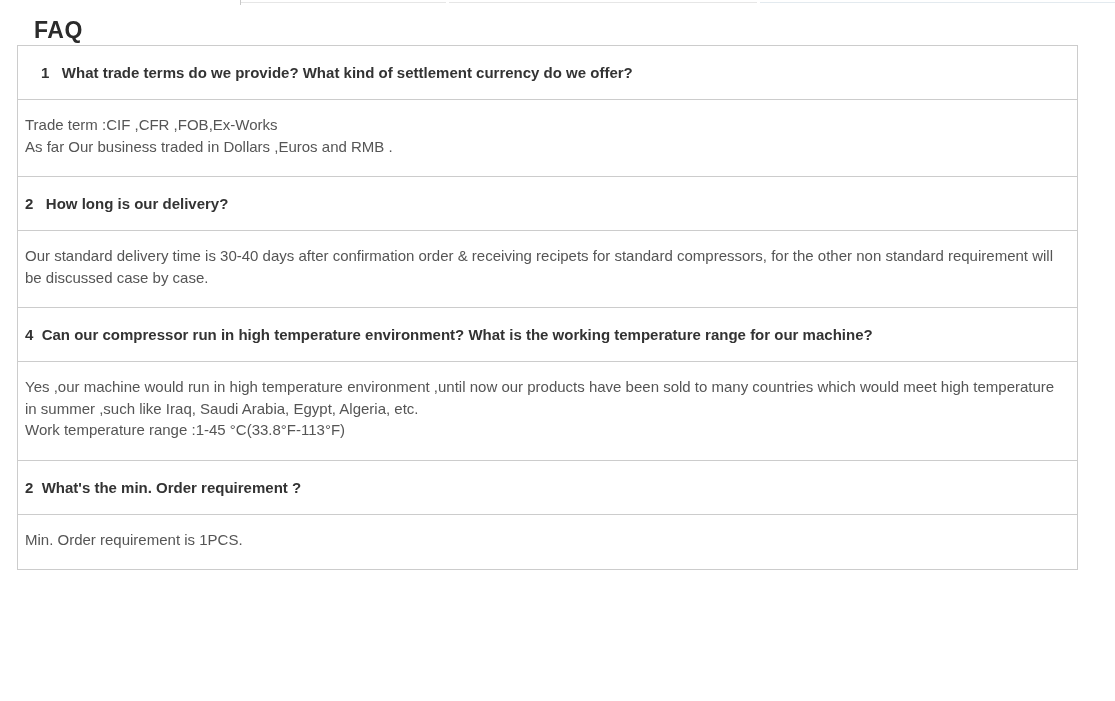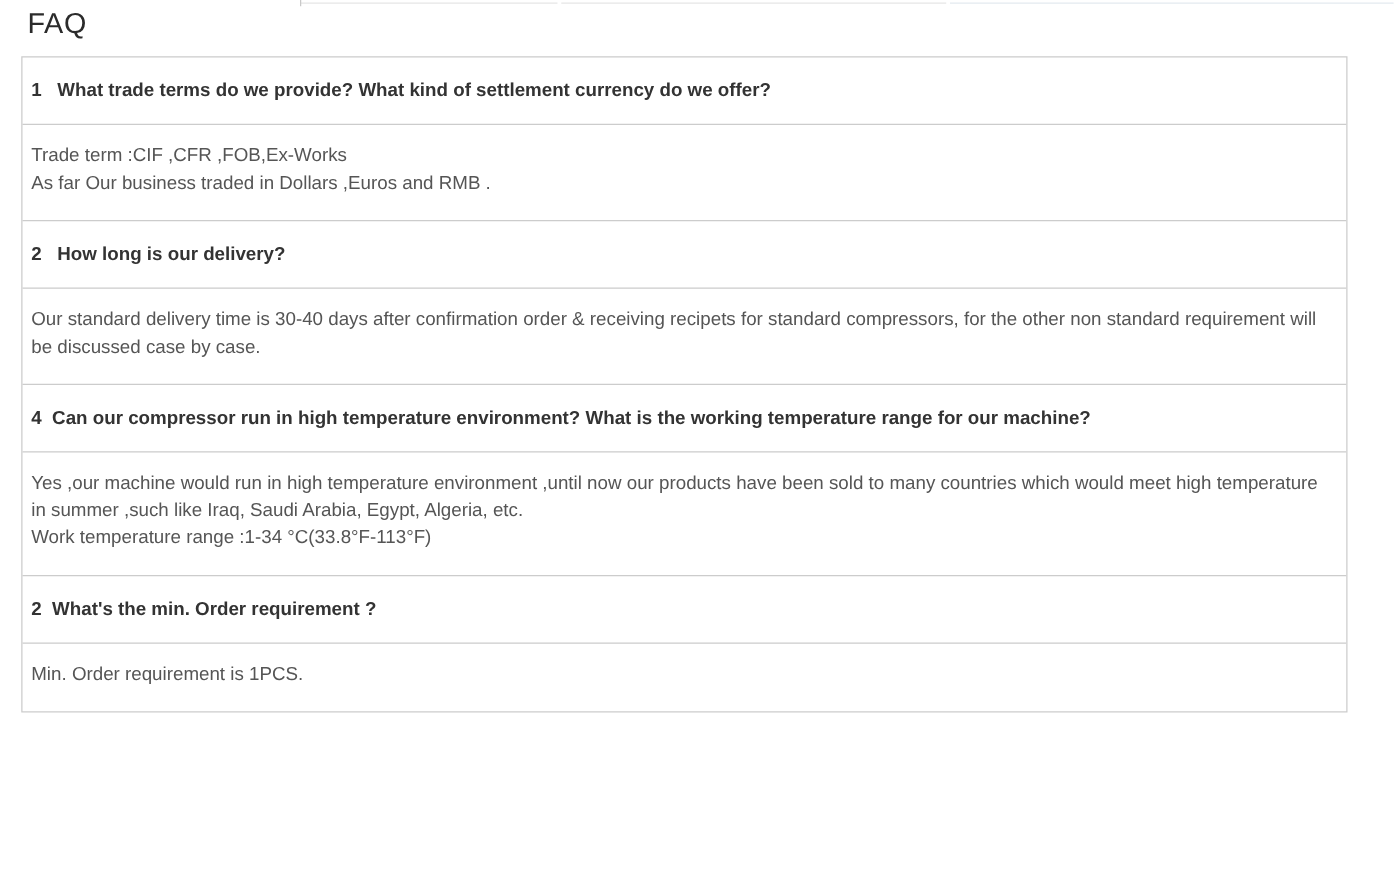"FAQ" .page-title { font-weight: 400 -> 700; margin: 4px -> 16px }
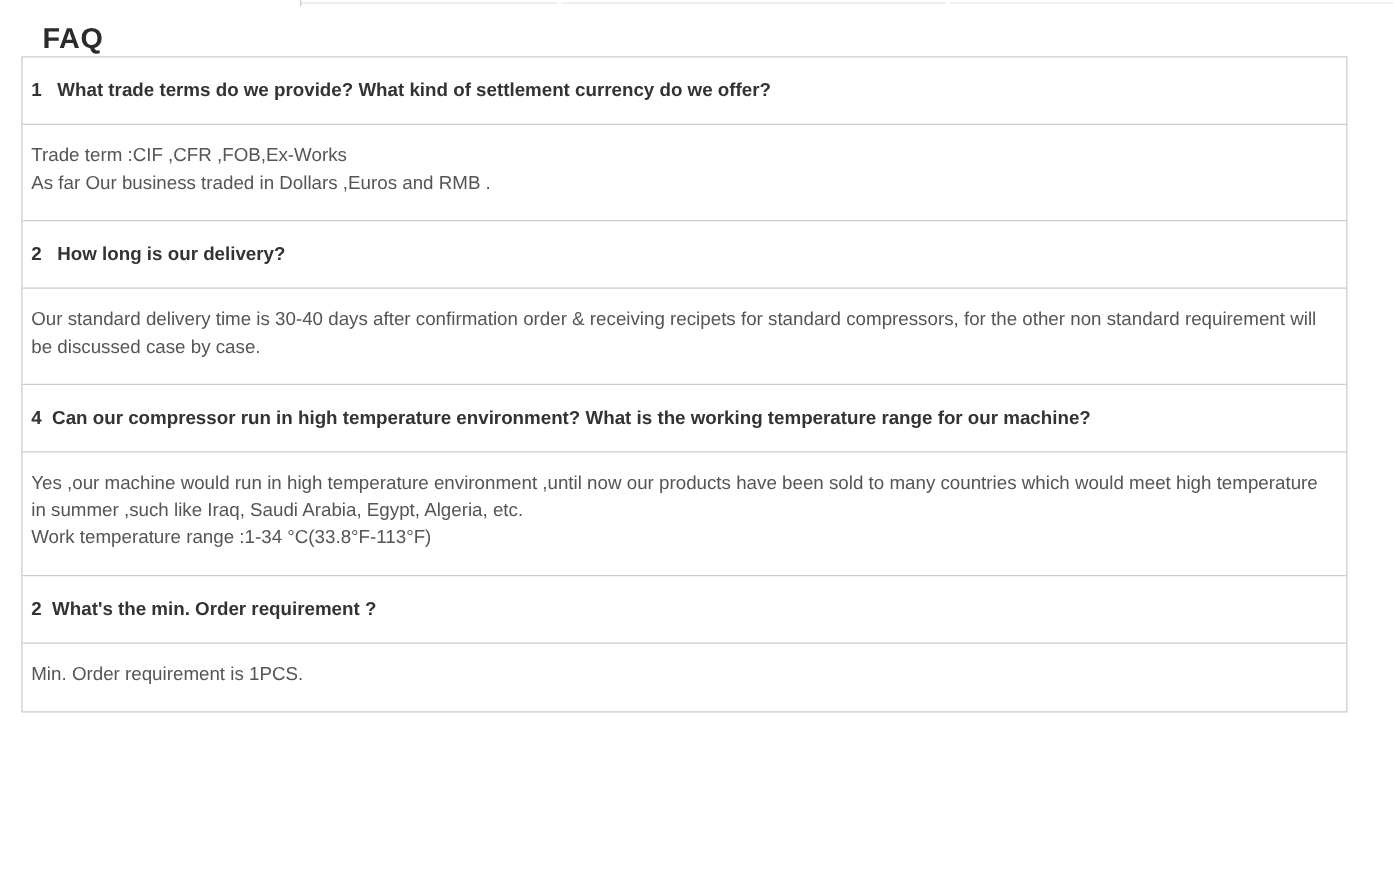"1 What trade terms do" .q-row.first { margin-left: none -> 16px }
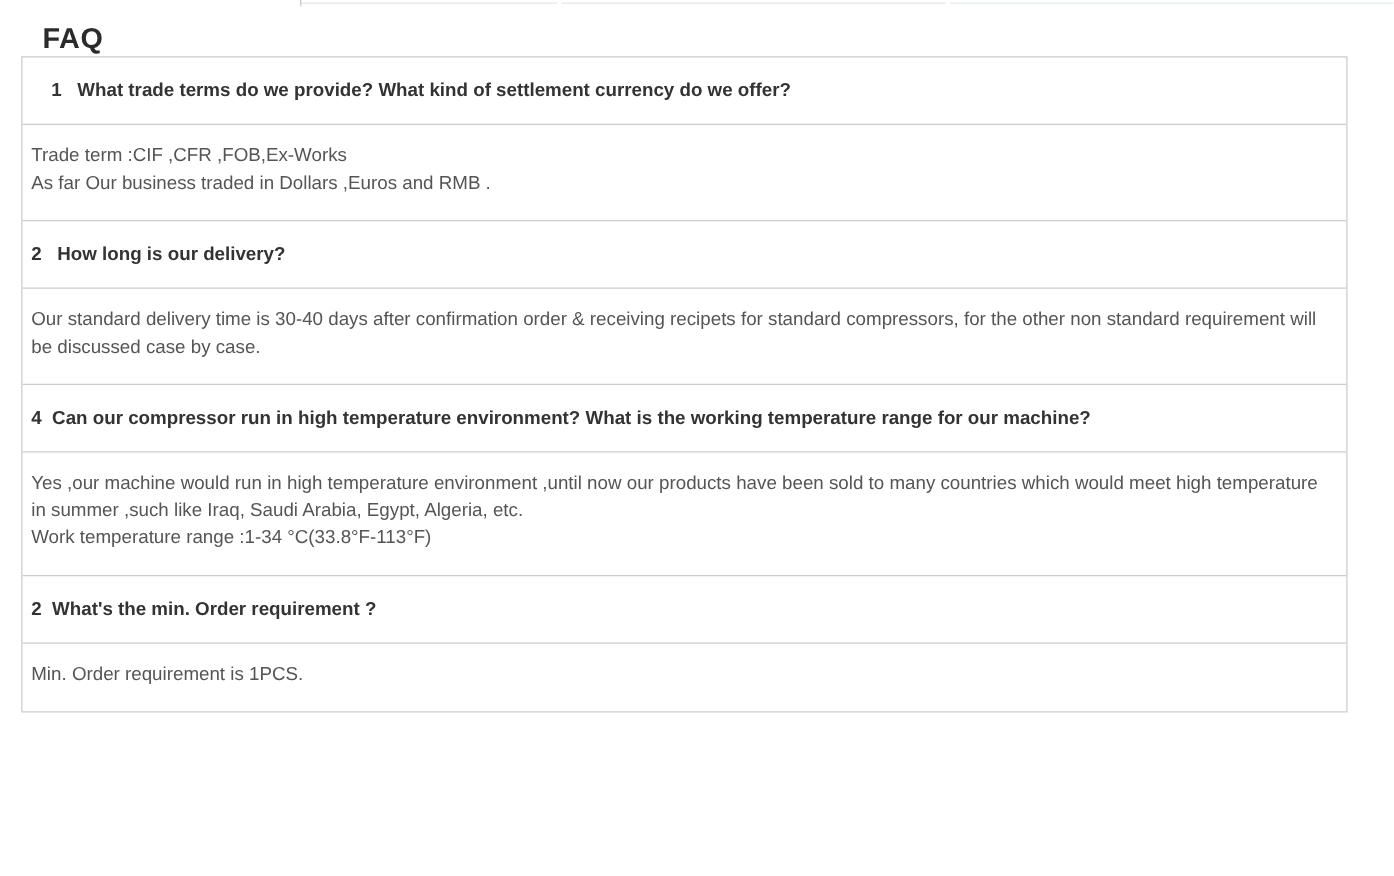"Yes ,our machine would run" div.a-row { text: :1-34 -> :1-45 }
